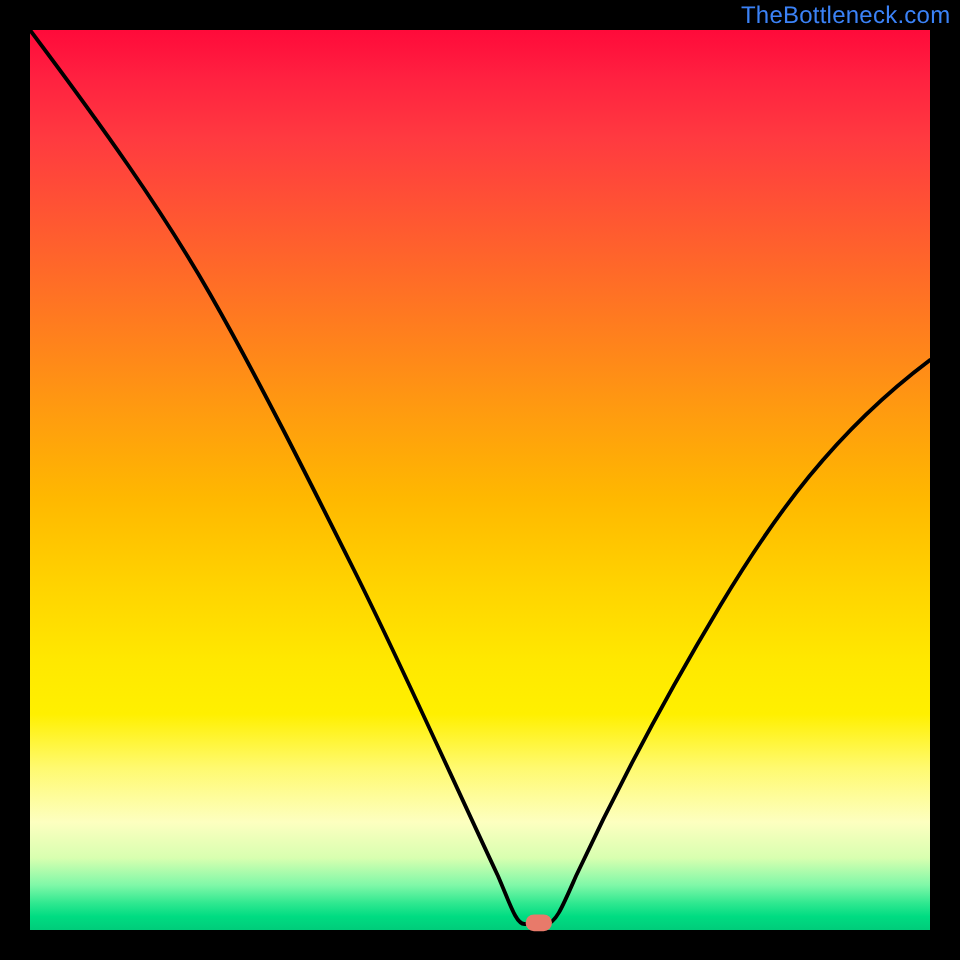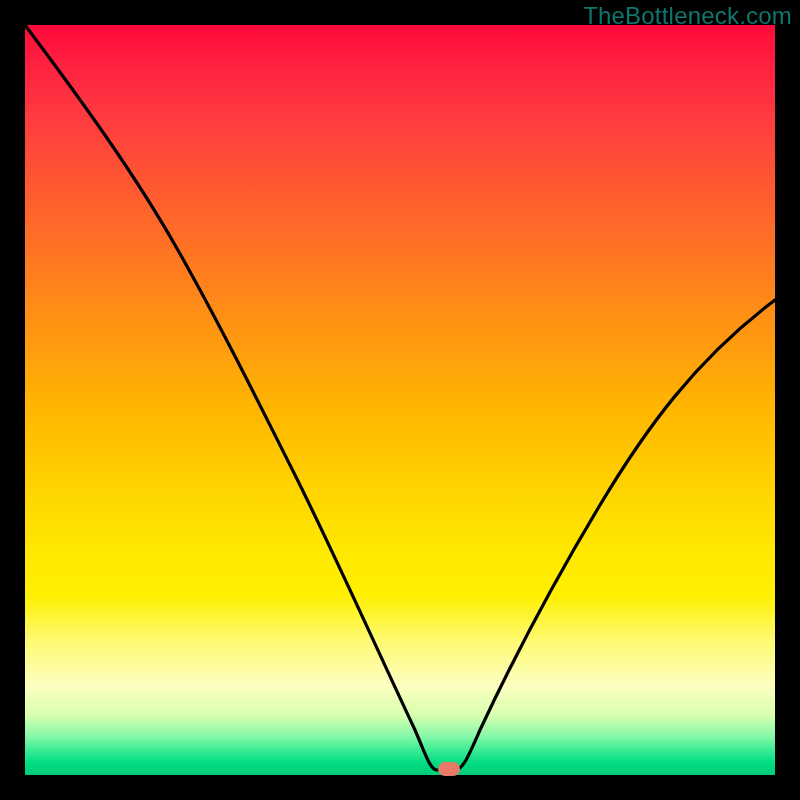"TheBottleneck.com" .watermark { color: #0f766e -> #3b82f6; font-size: 24px -> 20px }
